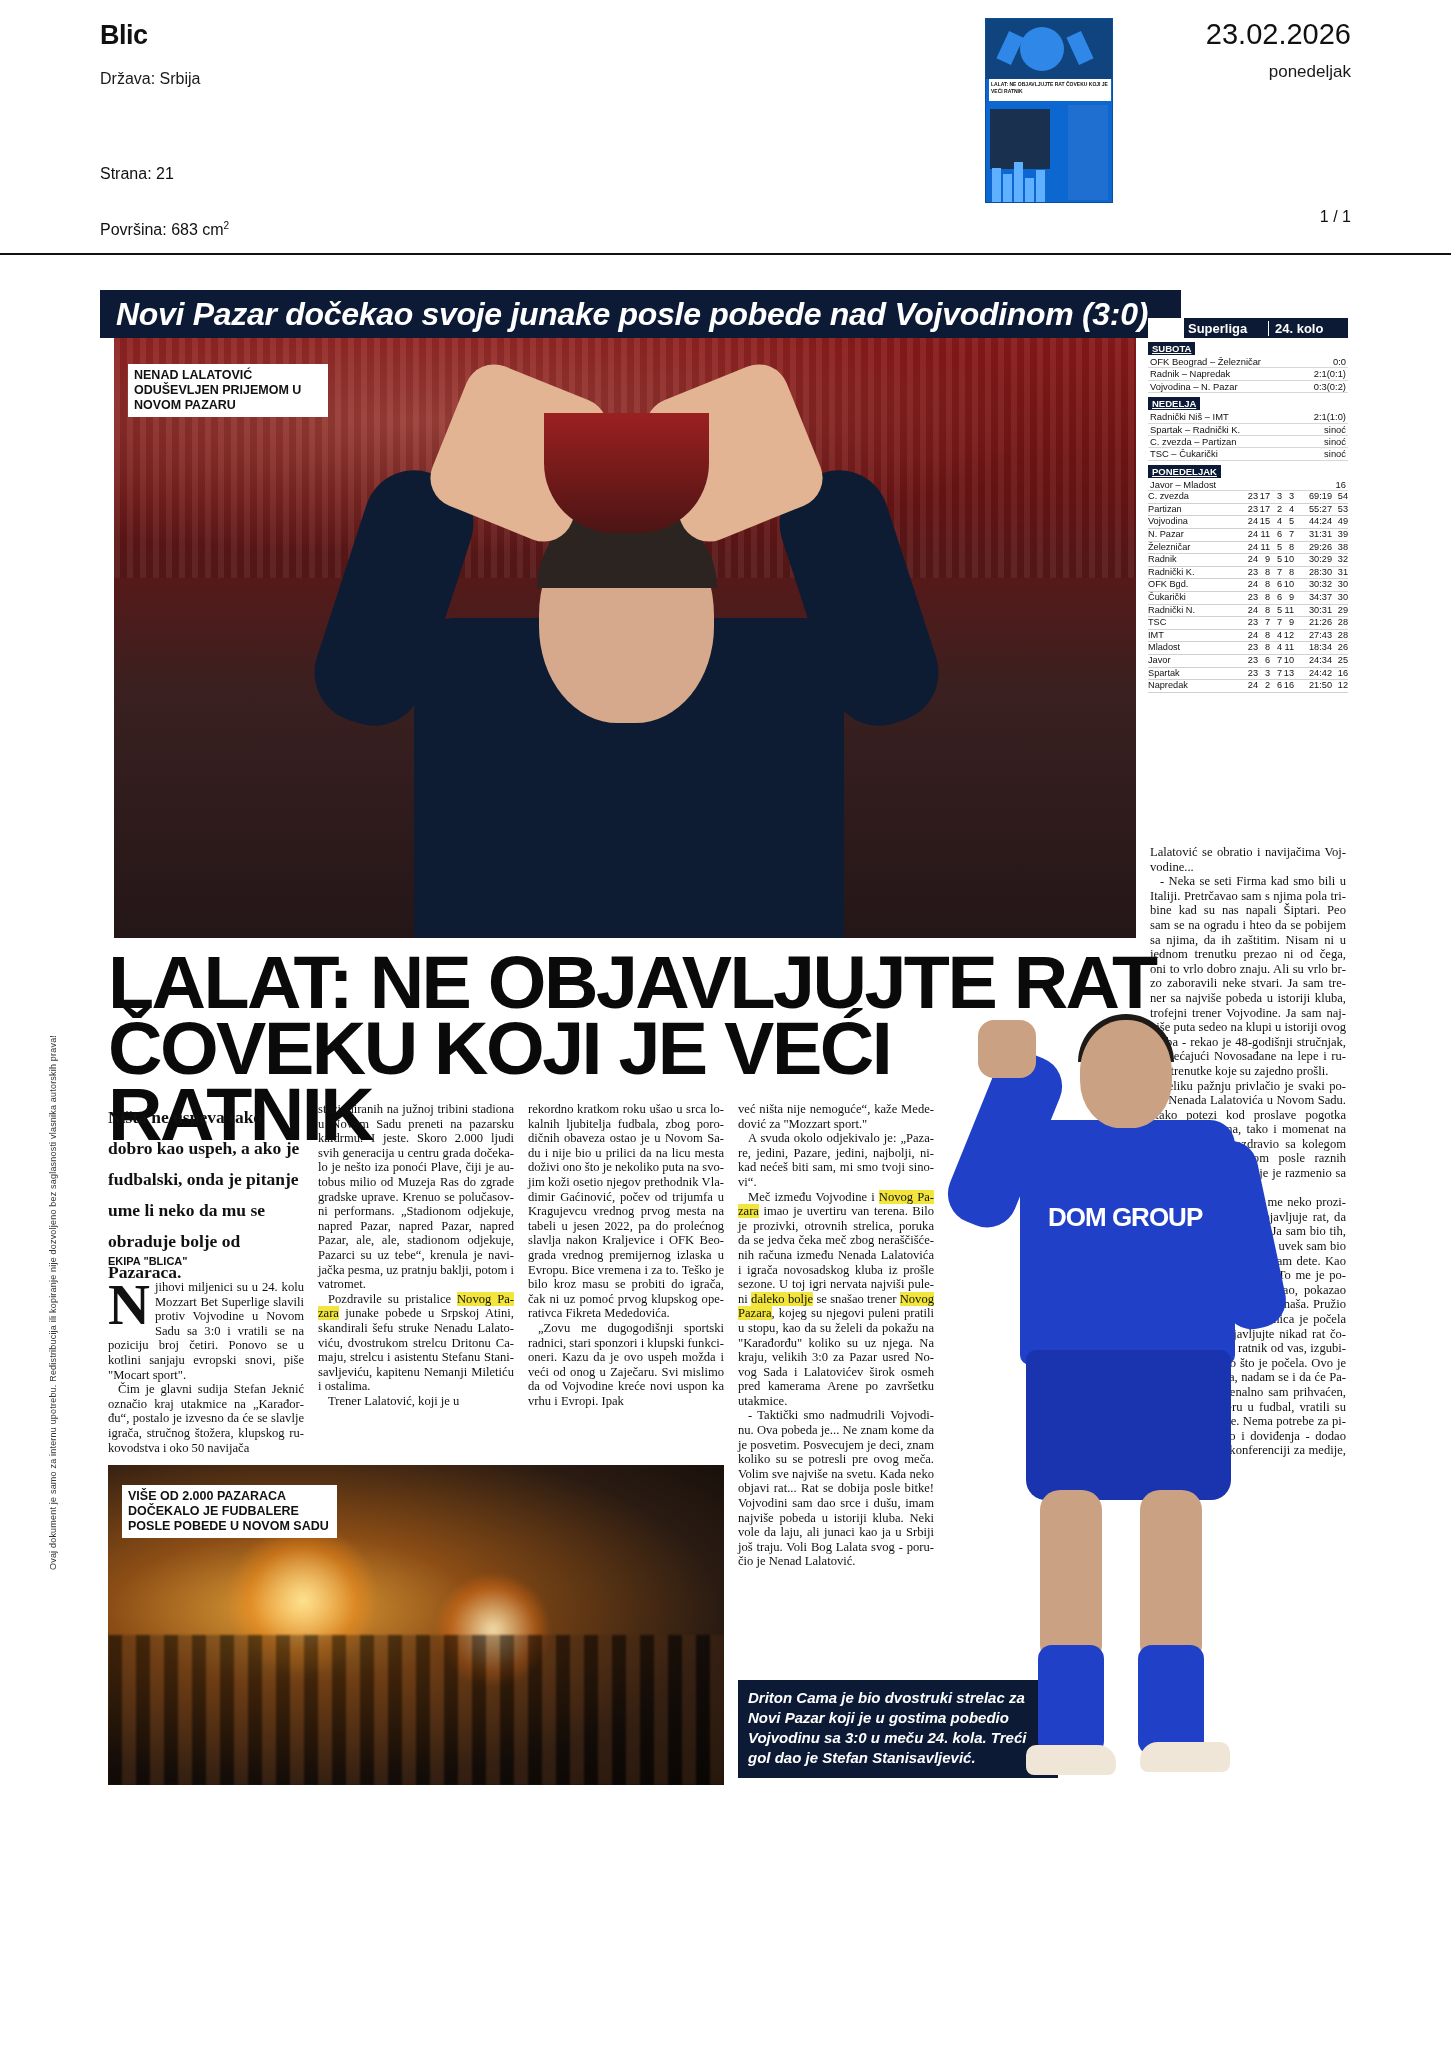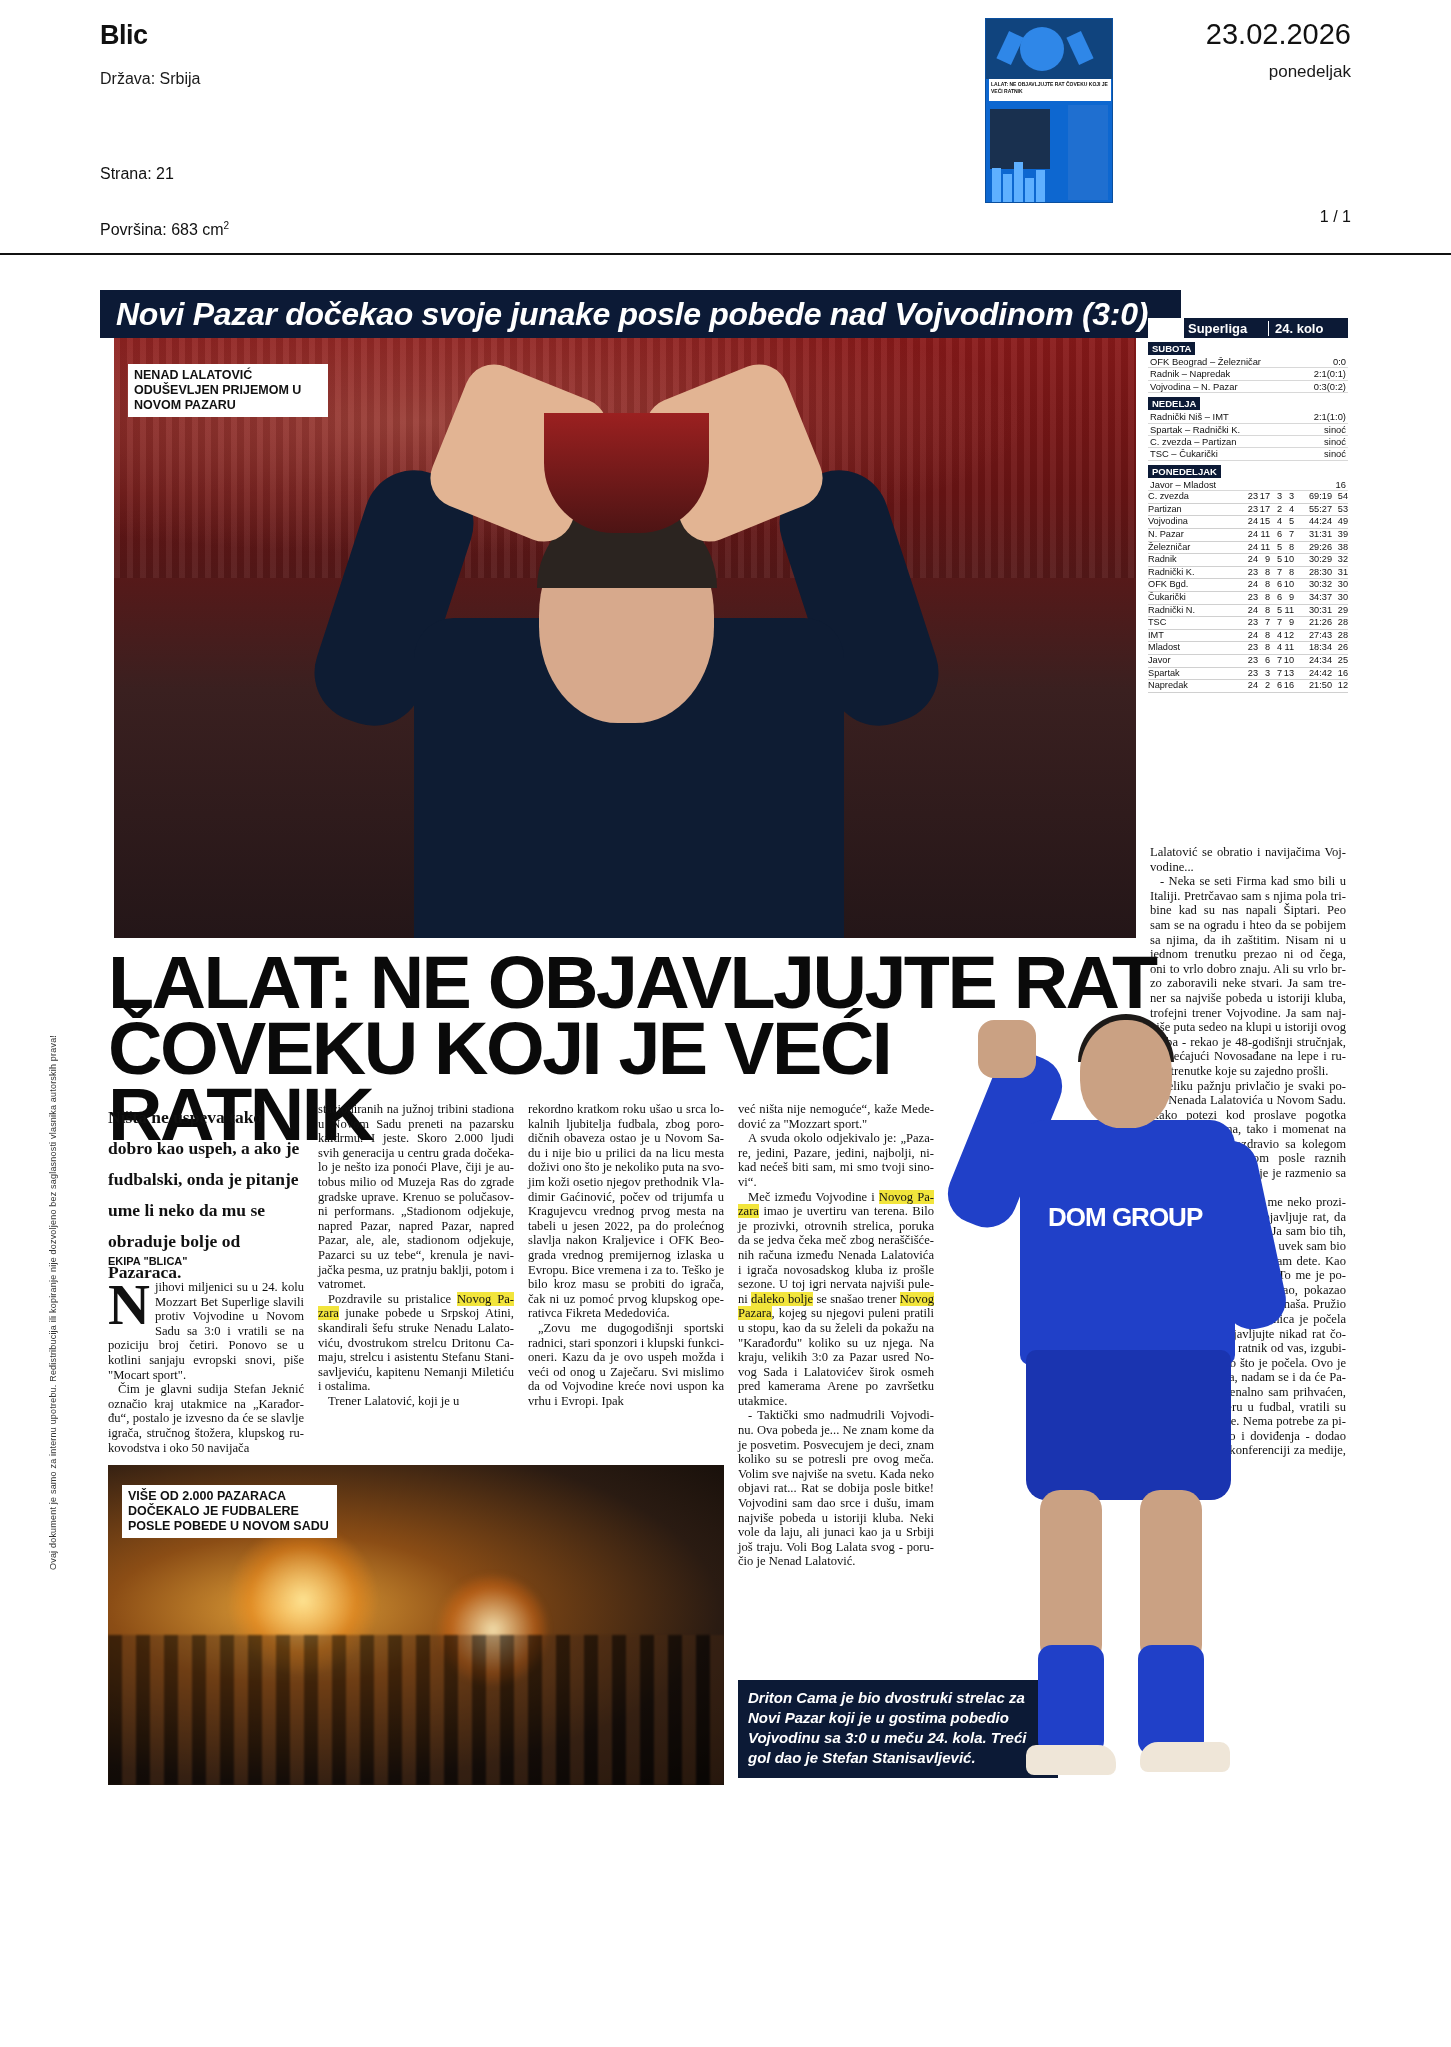"SUBOTA" .tb-day { text-decoration: none -> underline }
